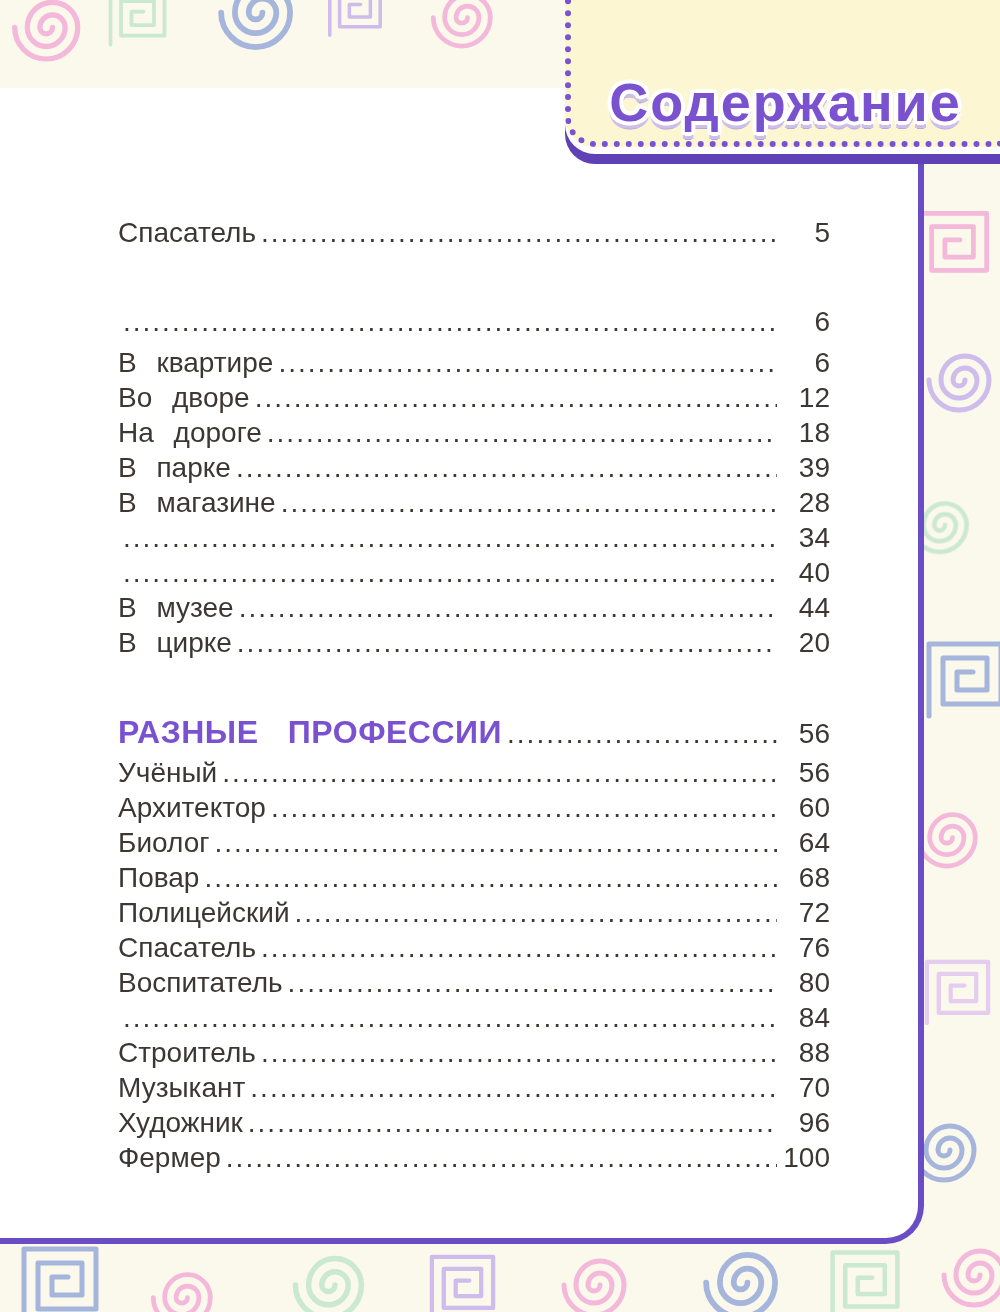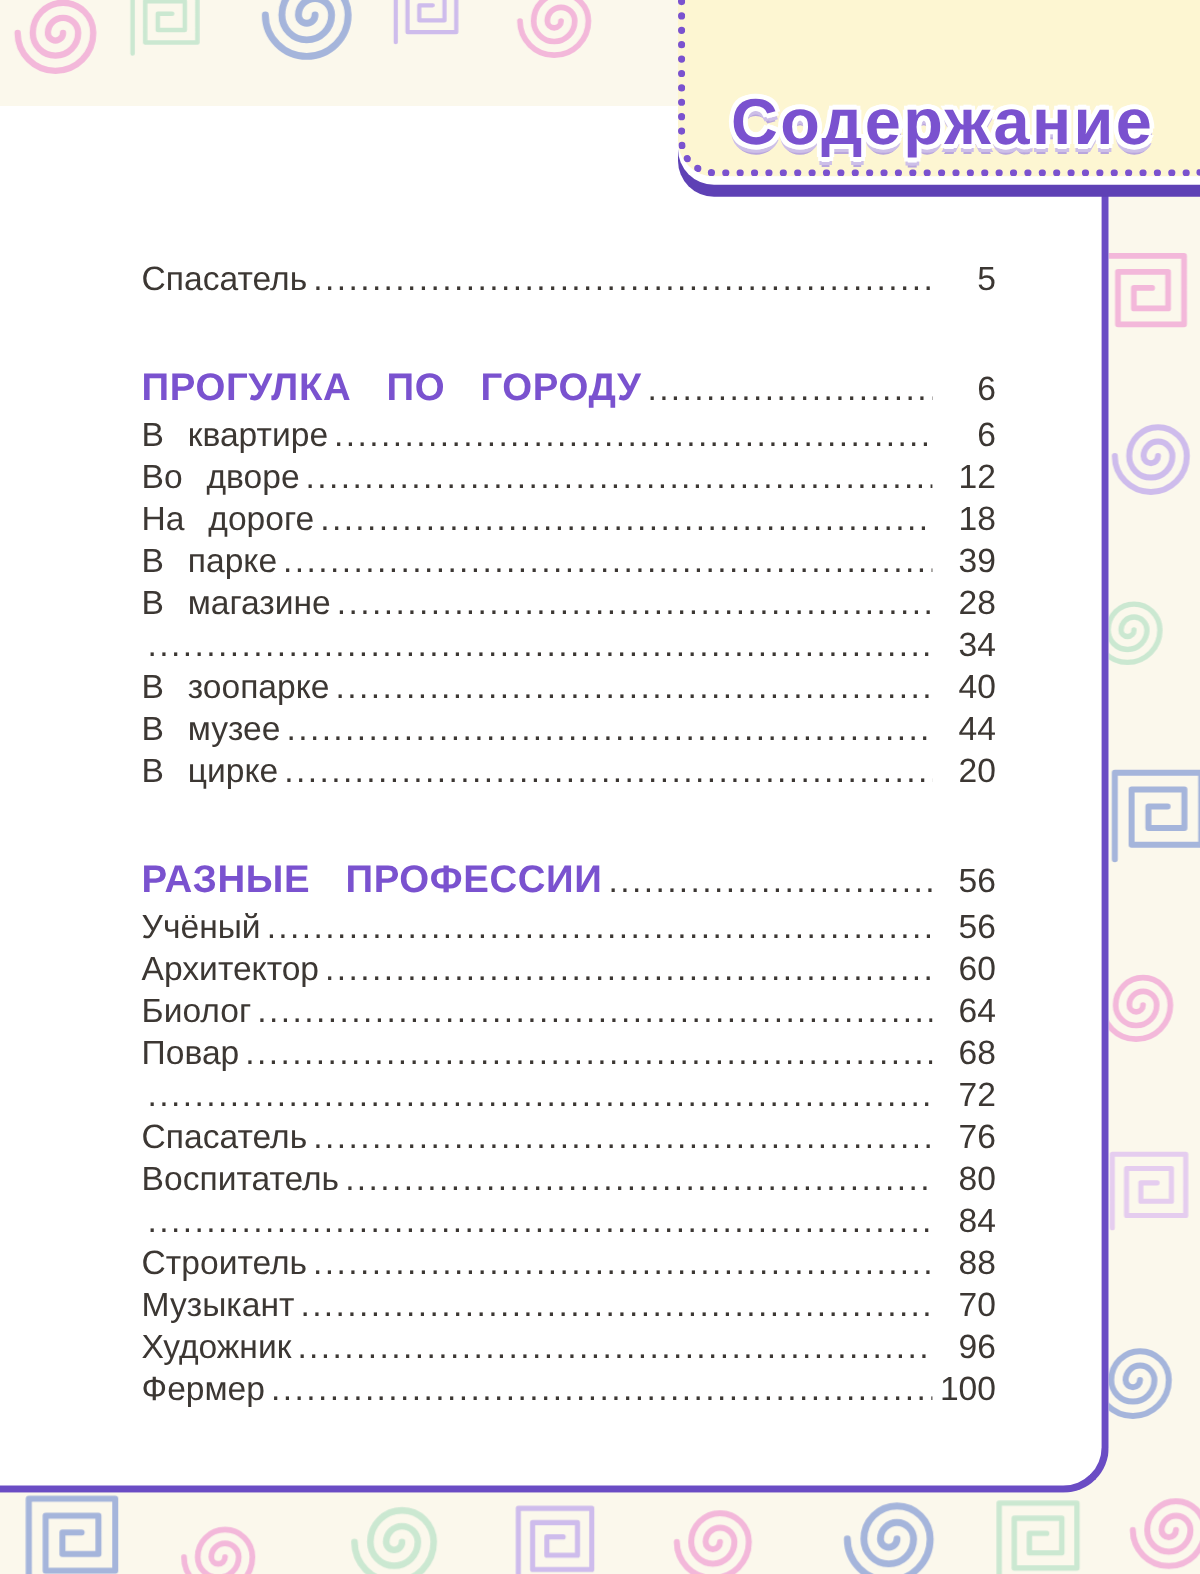"ПРОГУЛКА ПО ГОРОДУ" span.label { html: <span>ПРОГУЛКА ПО ГОРОДУ</span> -> none }
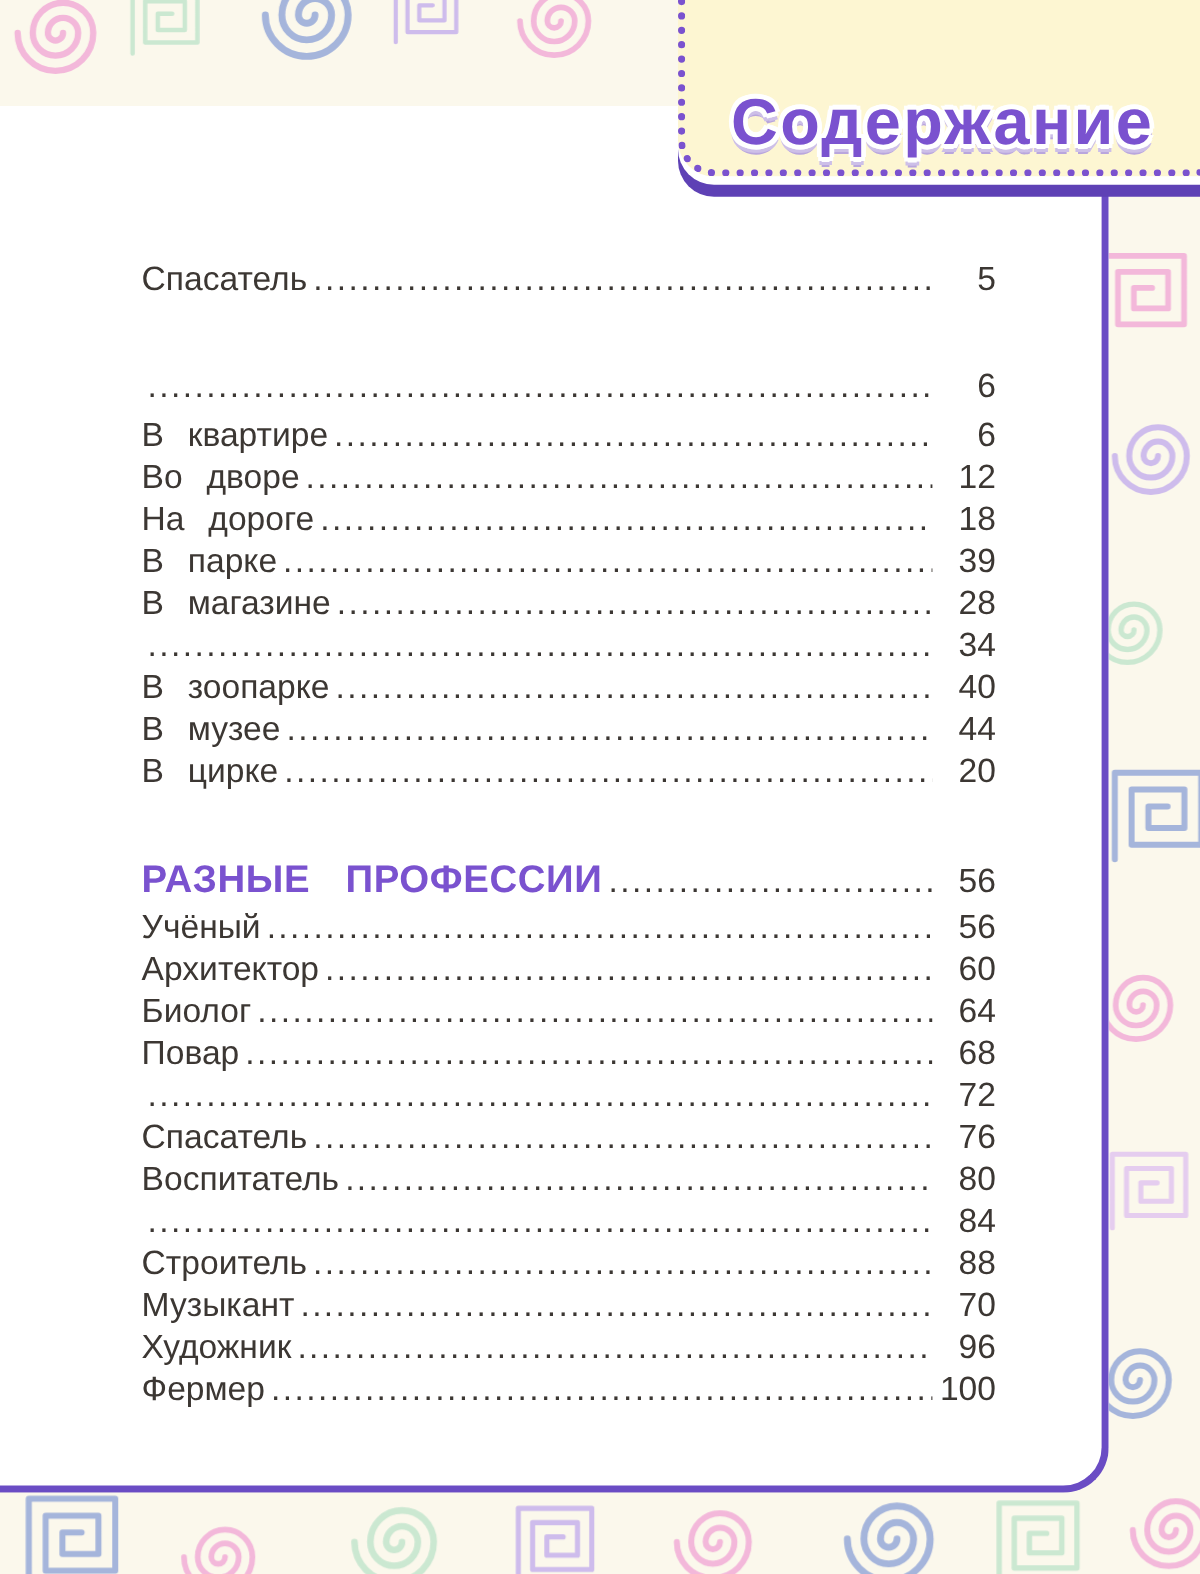"В зоопарке" span.label { html: <span>В зоопарке</span> -> none }
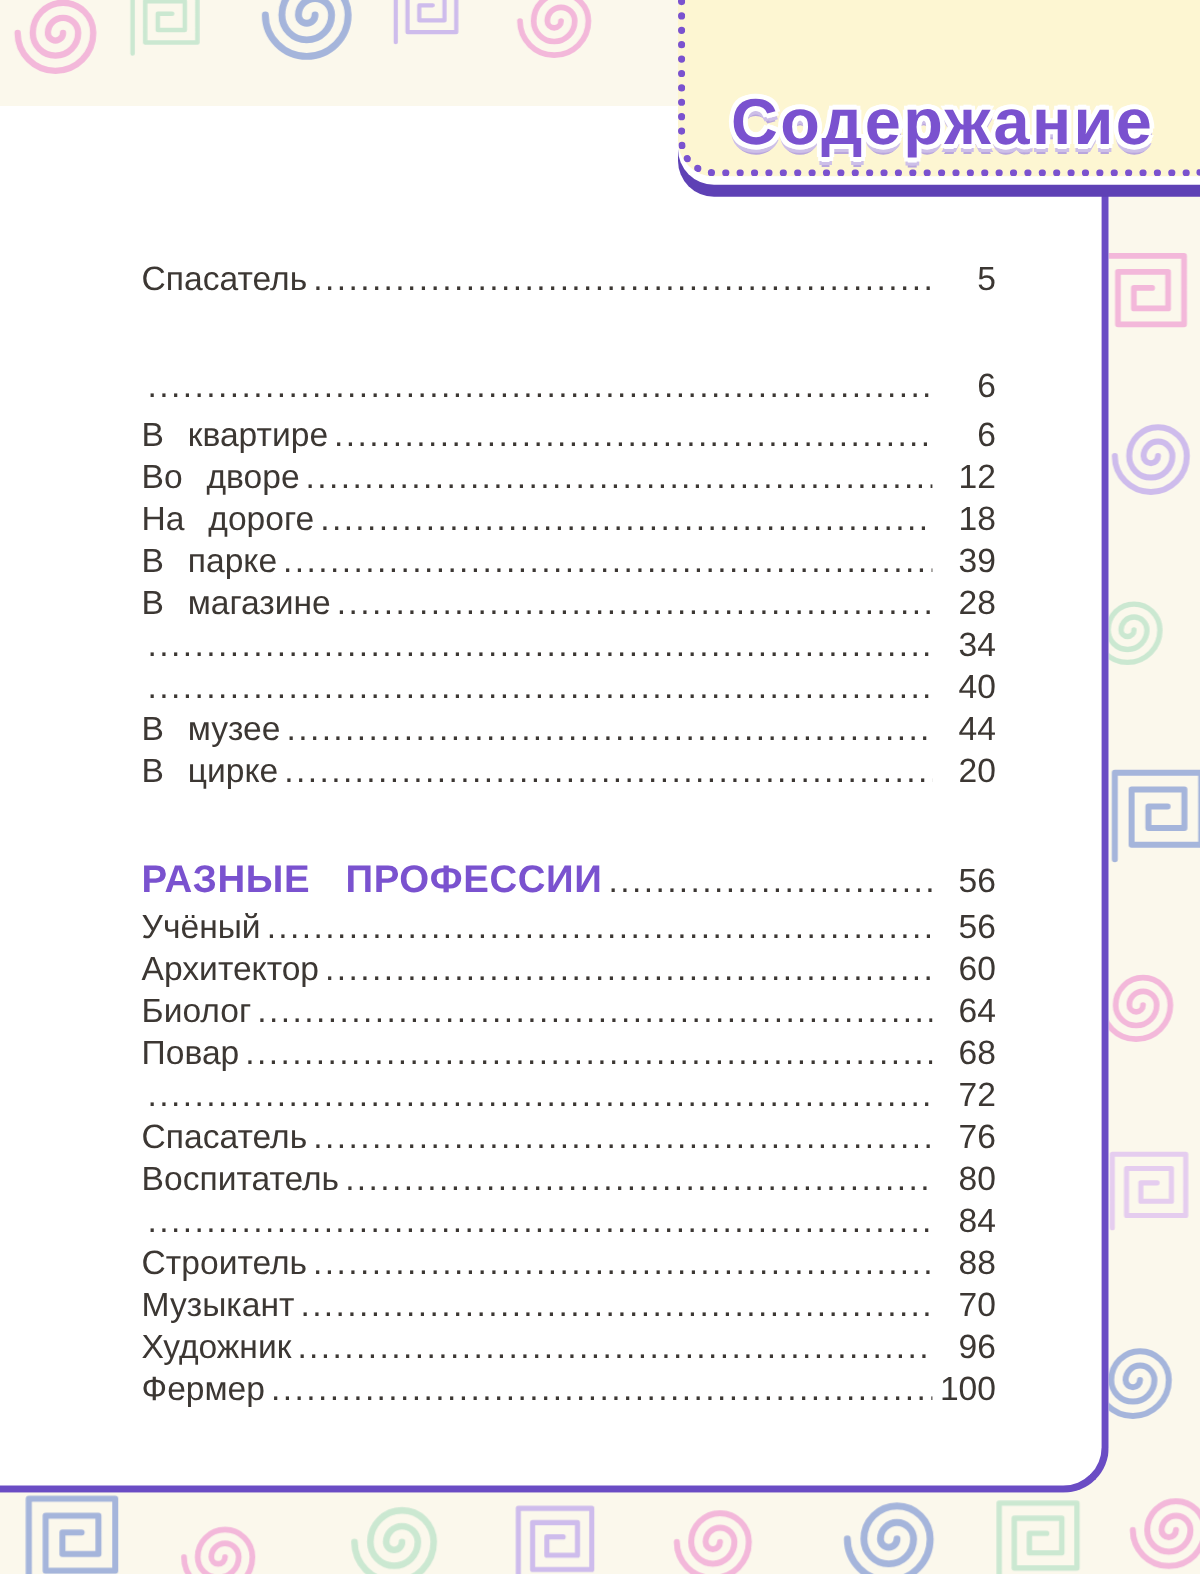"Полицейский" span.label { html: none -> <span>Полицейский</span> }
